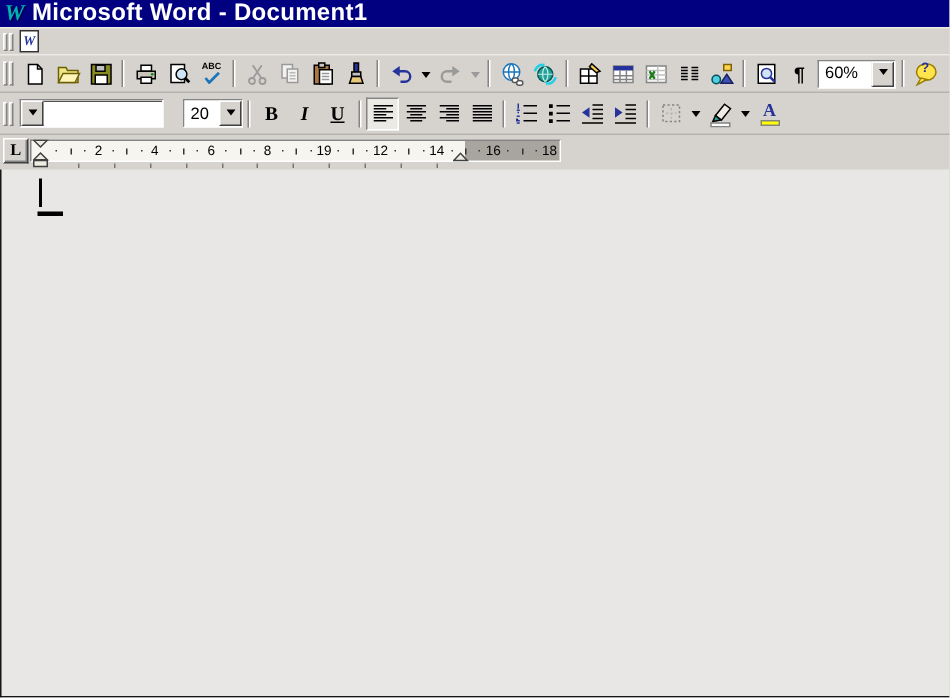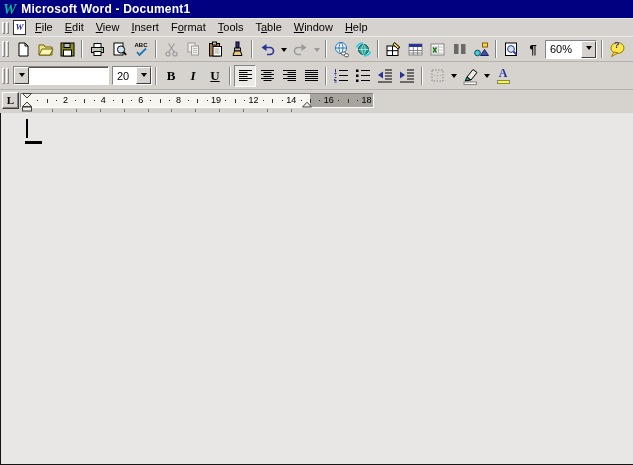"Microsoft Word - Document1" .title-text { font-size: 12px -> 16px }
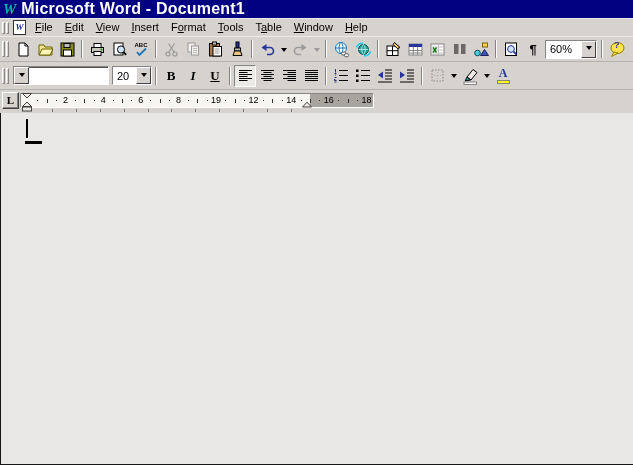"File" span { html: <span> <span><u>F</u>ile</span> <span><u>E</u>dit</span> <span><u>V</u>iew</span> <span><u>I</u>nsert</span> <span>F<u>o</u>rmat</span> <span><u>T</u>ools</span> <span>T<u>a</u>ble</span> <span><u>W</u>indow</span> <span><u>H</u>elp</span> </span> -> none }
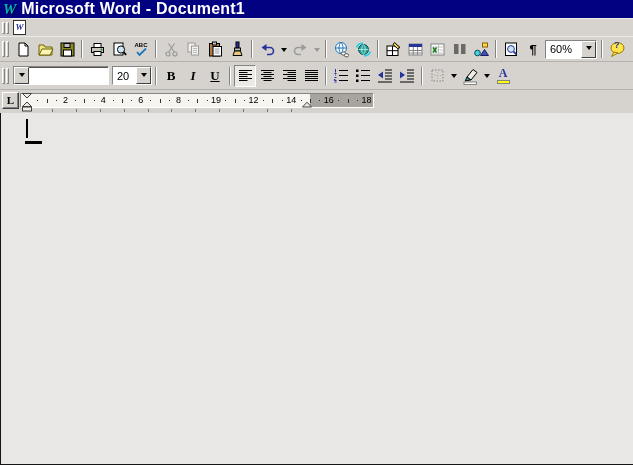"20" .combo.size-c { margin-left: 3px -> 13px }
